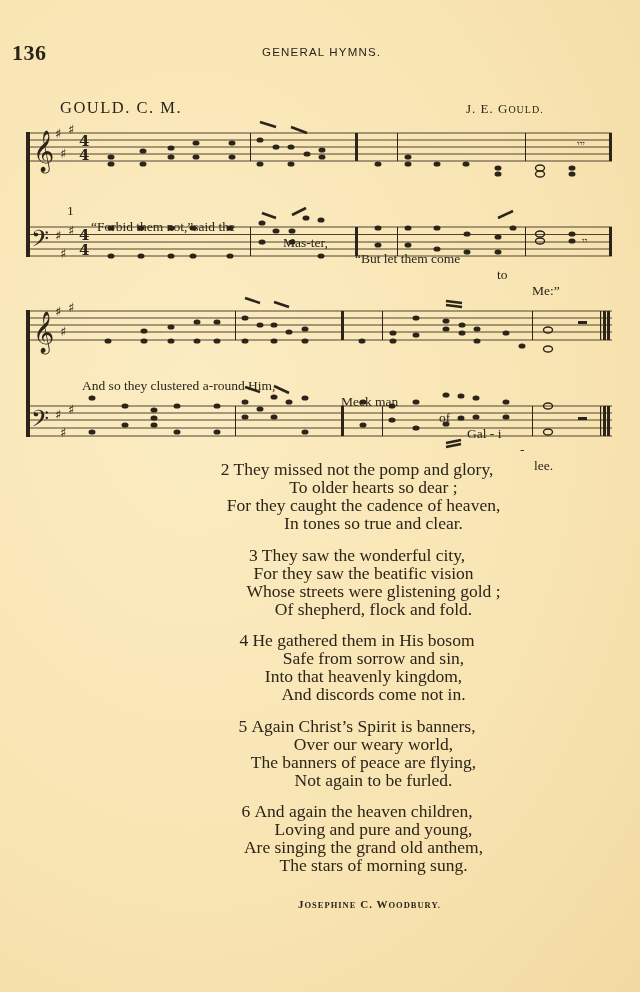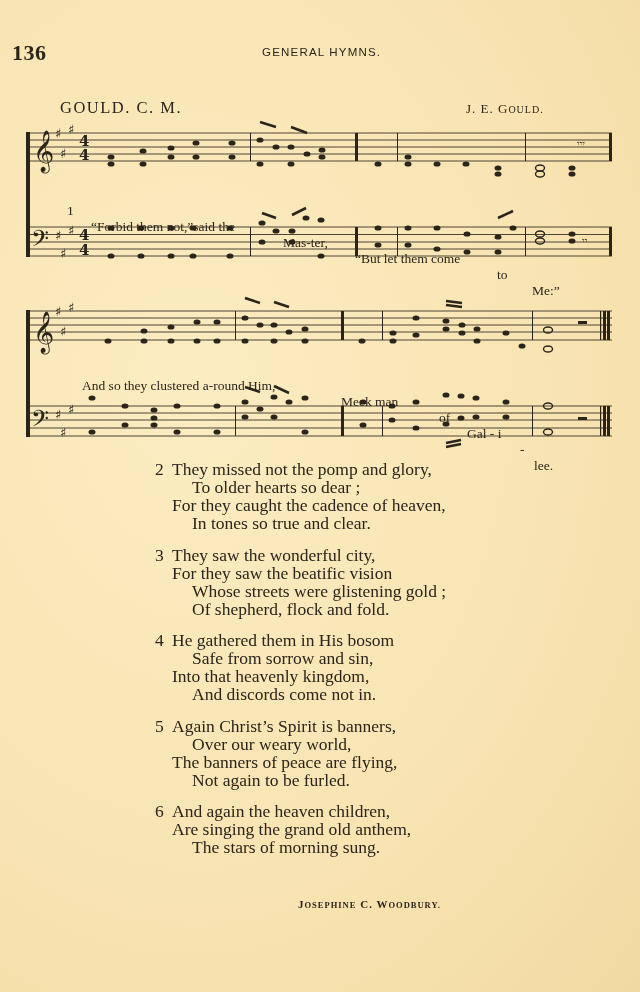"2 They missed not the" .verse { text-align: none -> center }
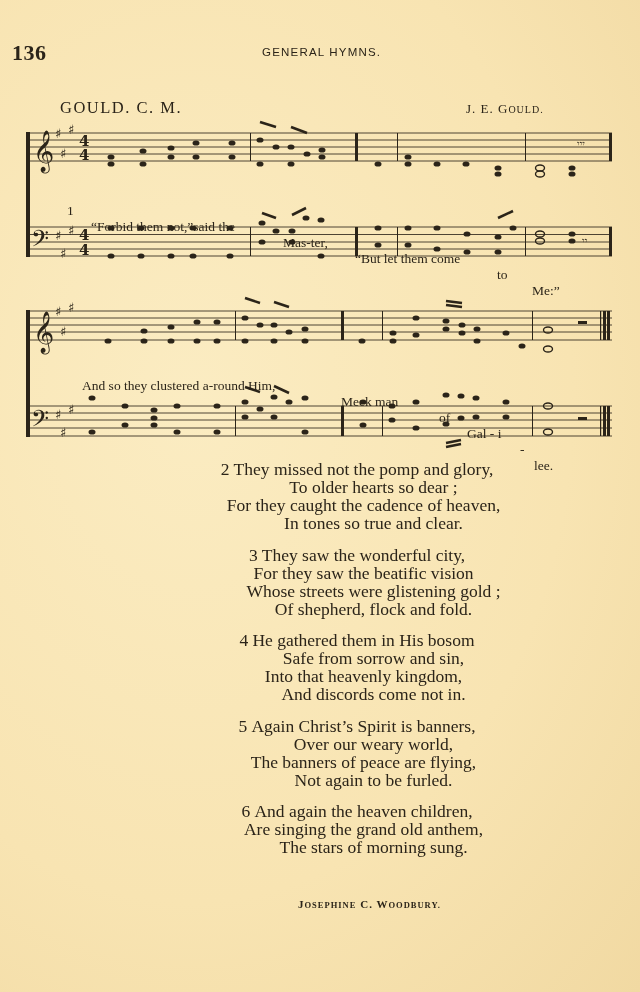"Loving and pure and young," div.line { html: none -> <div>Loving and pure and young,</div> }
